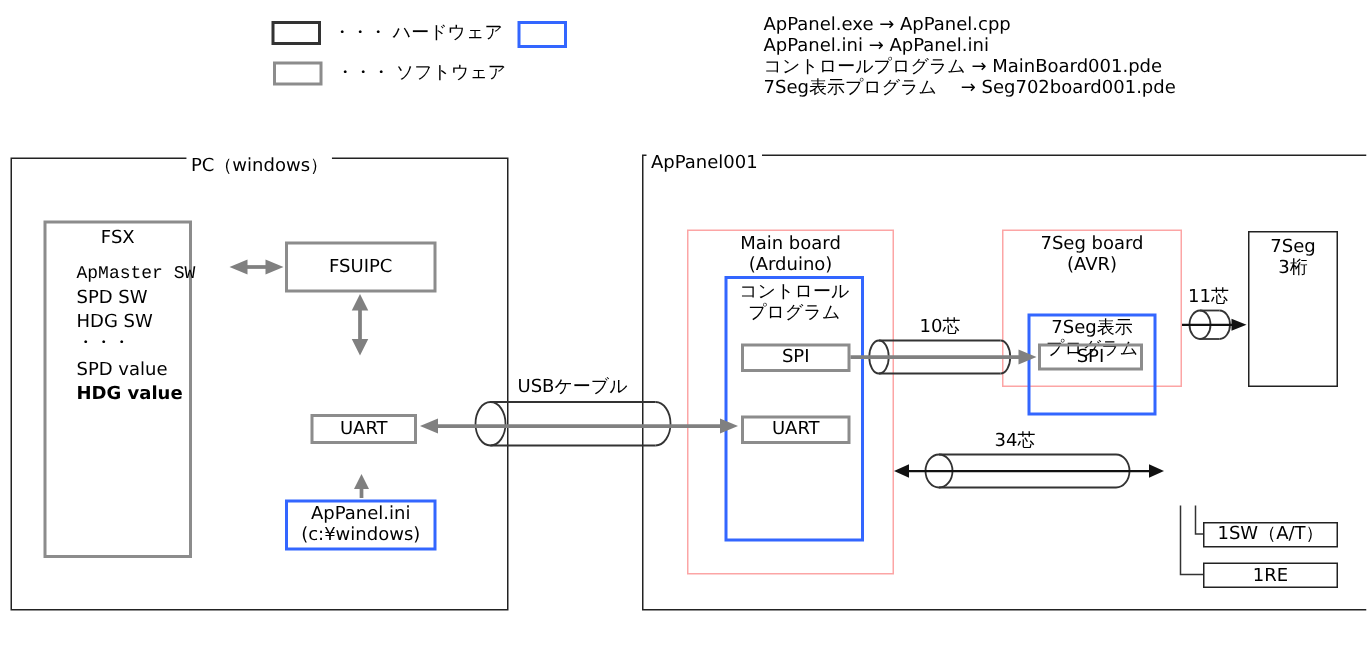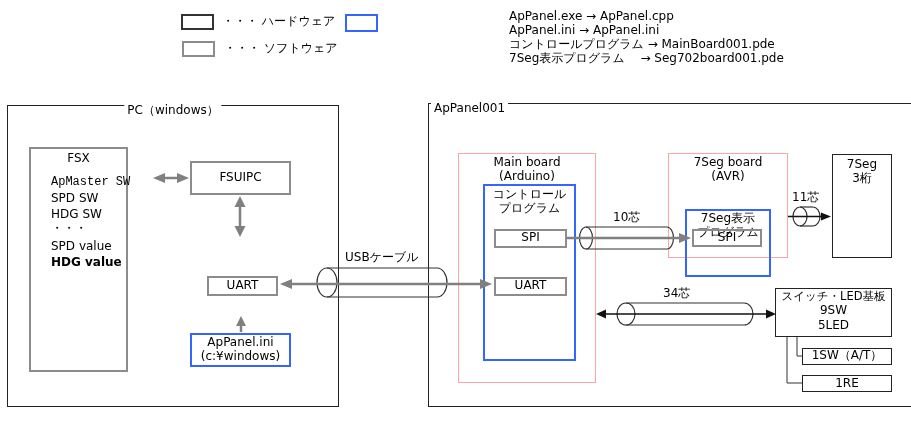"スイッチ・LED基板" div.box { html: <div> <div>スイッチ・LED基板</div> <div>9SW</div> <div>5LED</div> </div> -> none }
